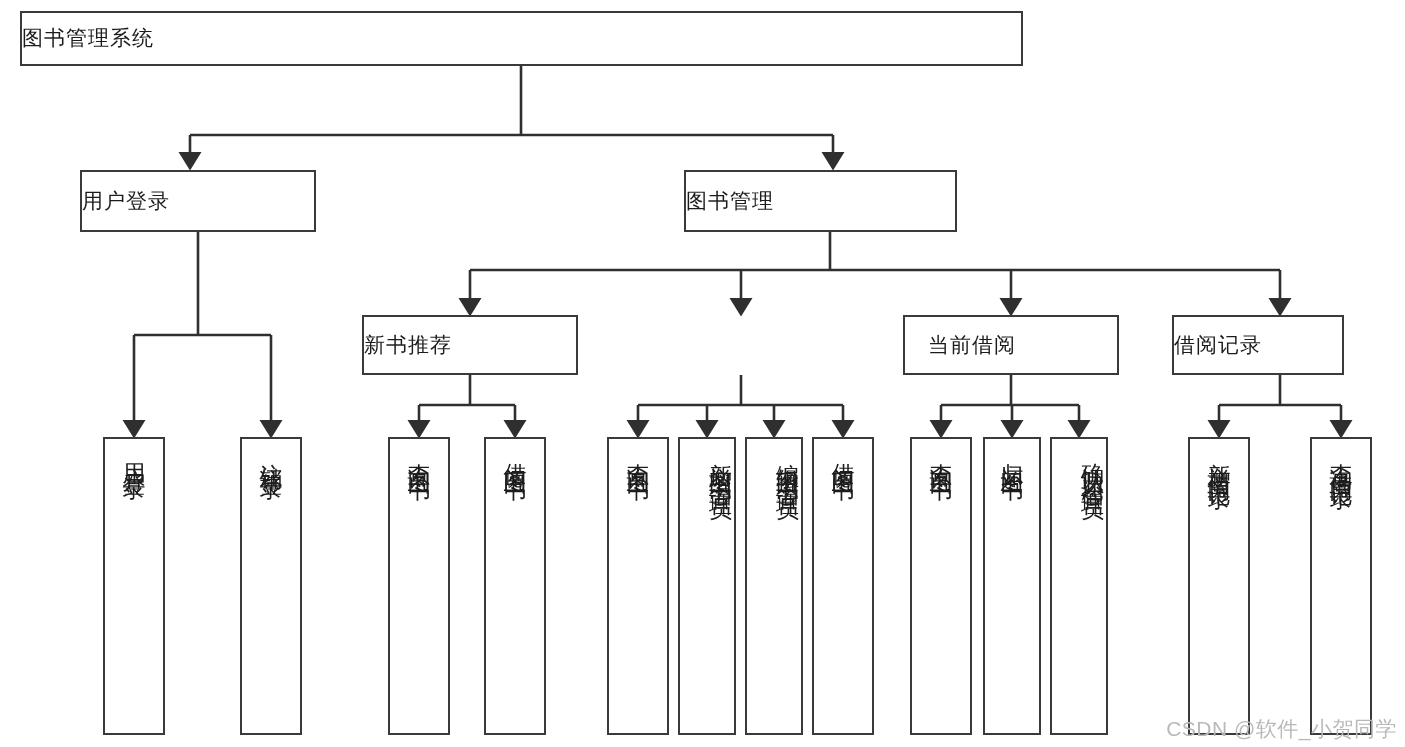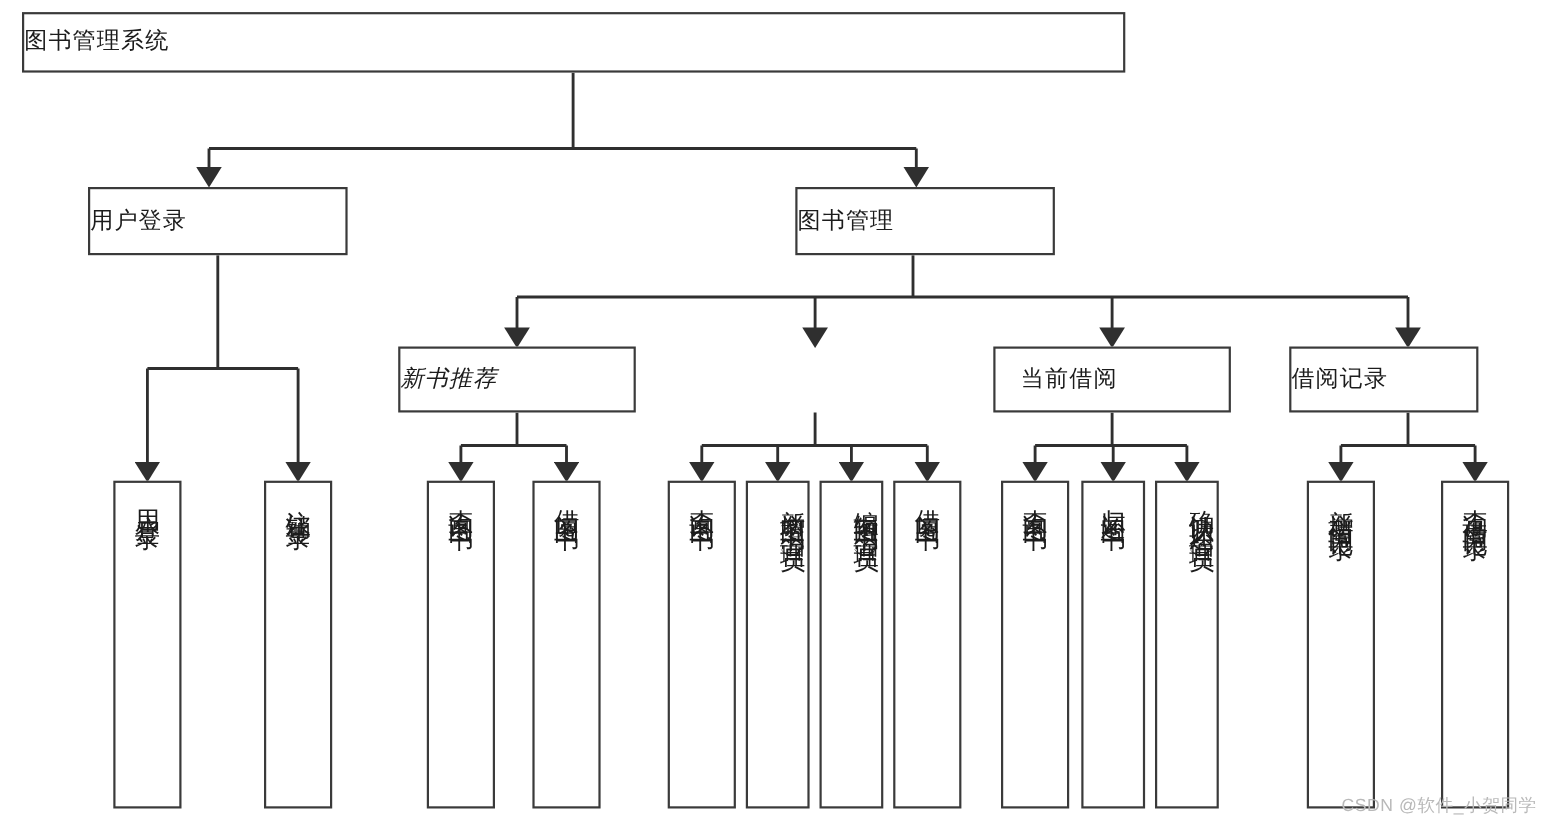"图书管理" div.node { left: 723px -> 684px; width: 236px -> 273px }
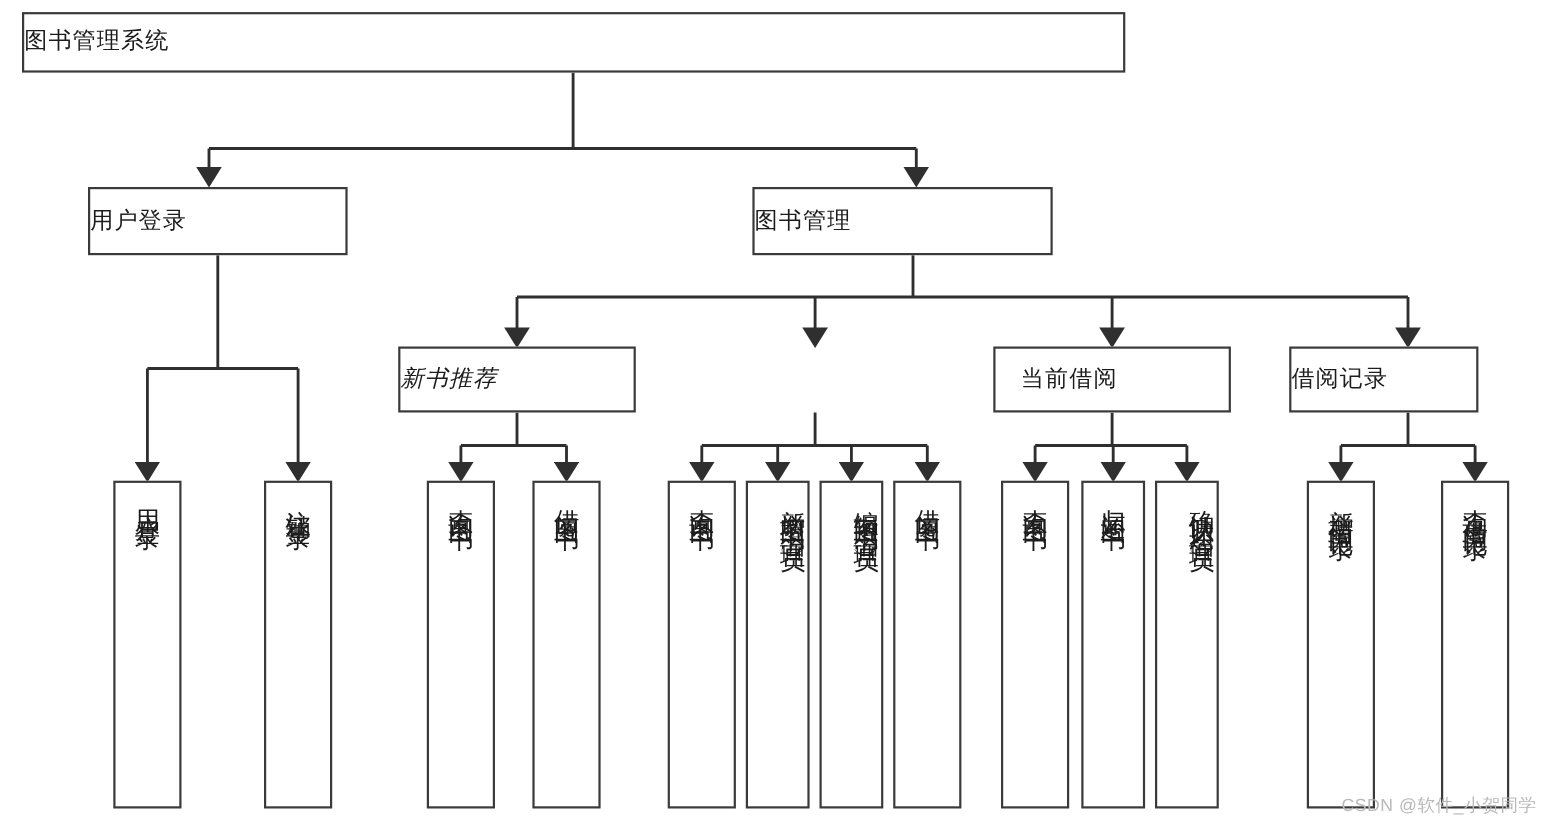"新书推荐" div.node { font-style: italic -> none }
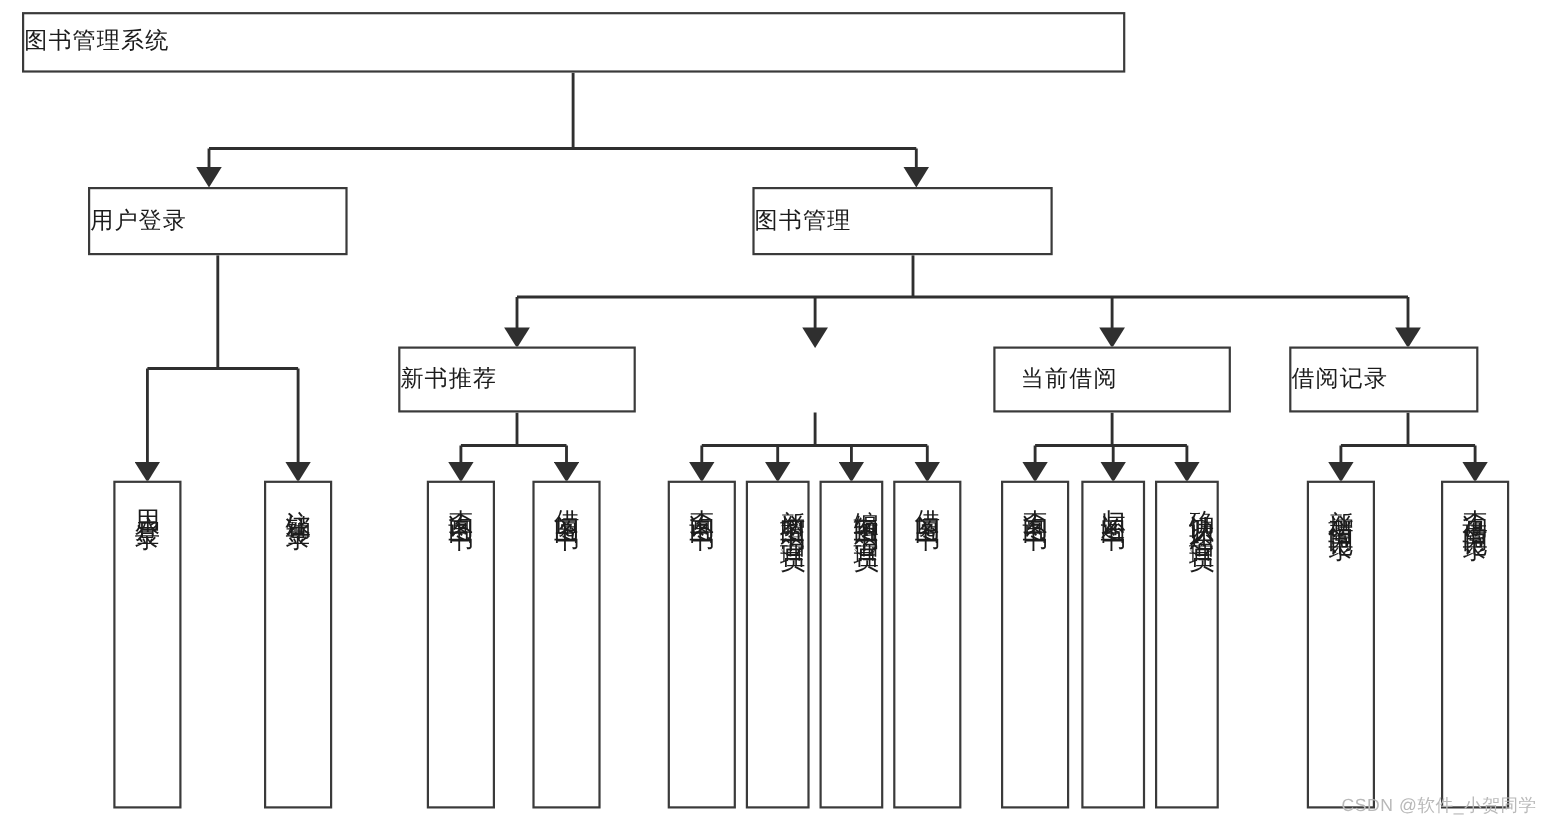"CSDN @软件_小贺同学" #watermark { font-size: 16px -> 21px }
